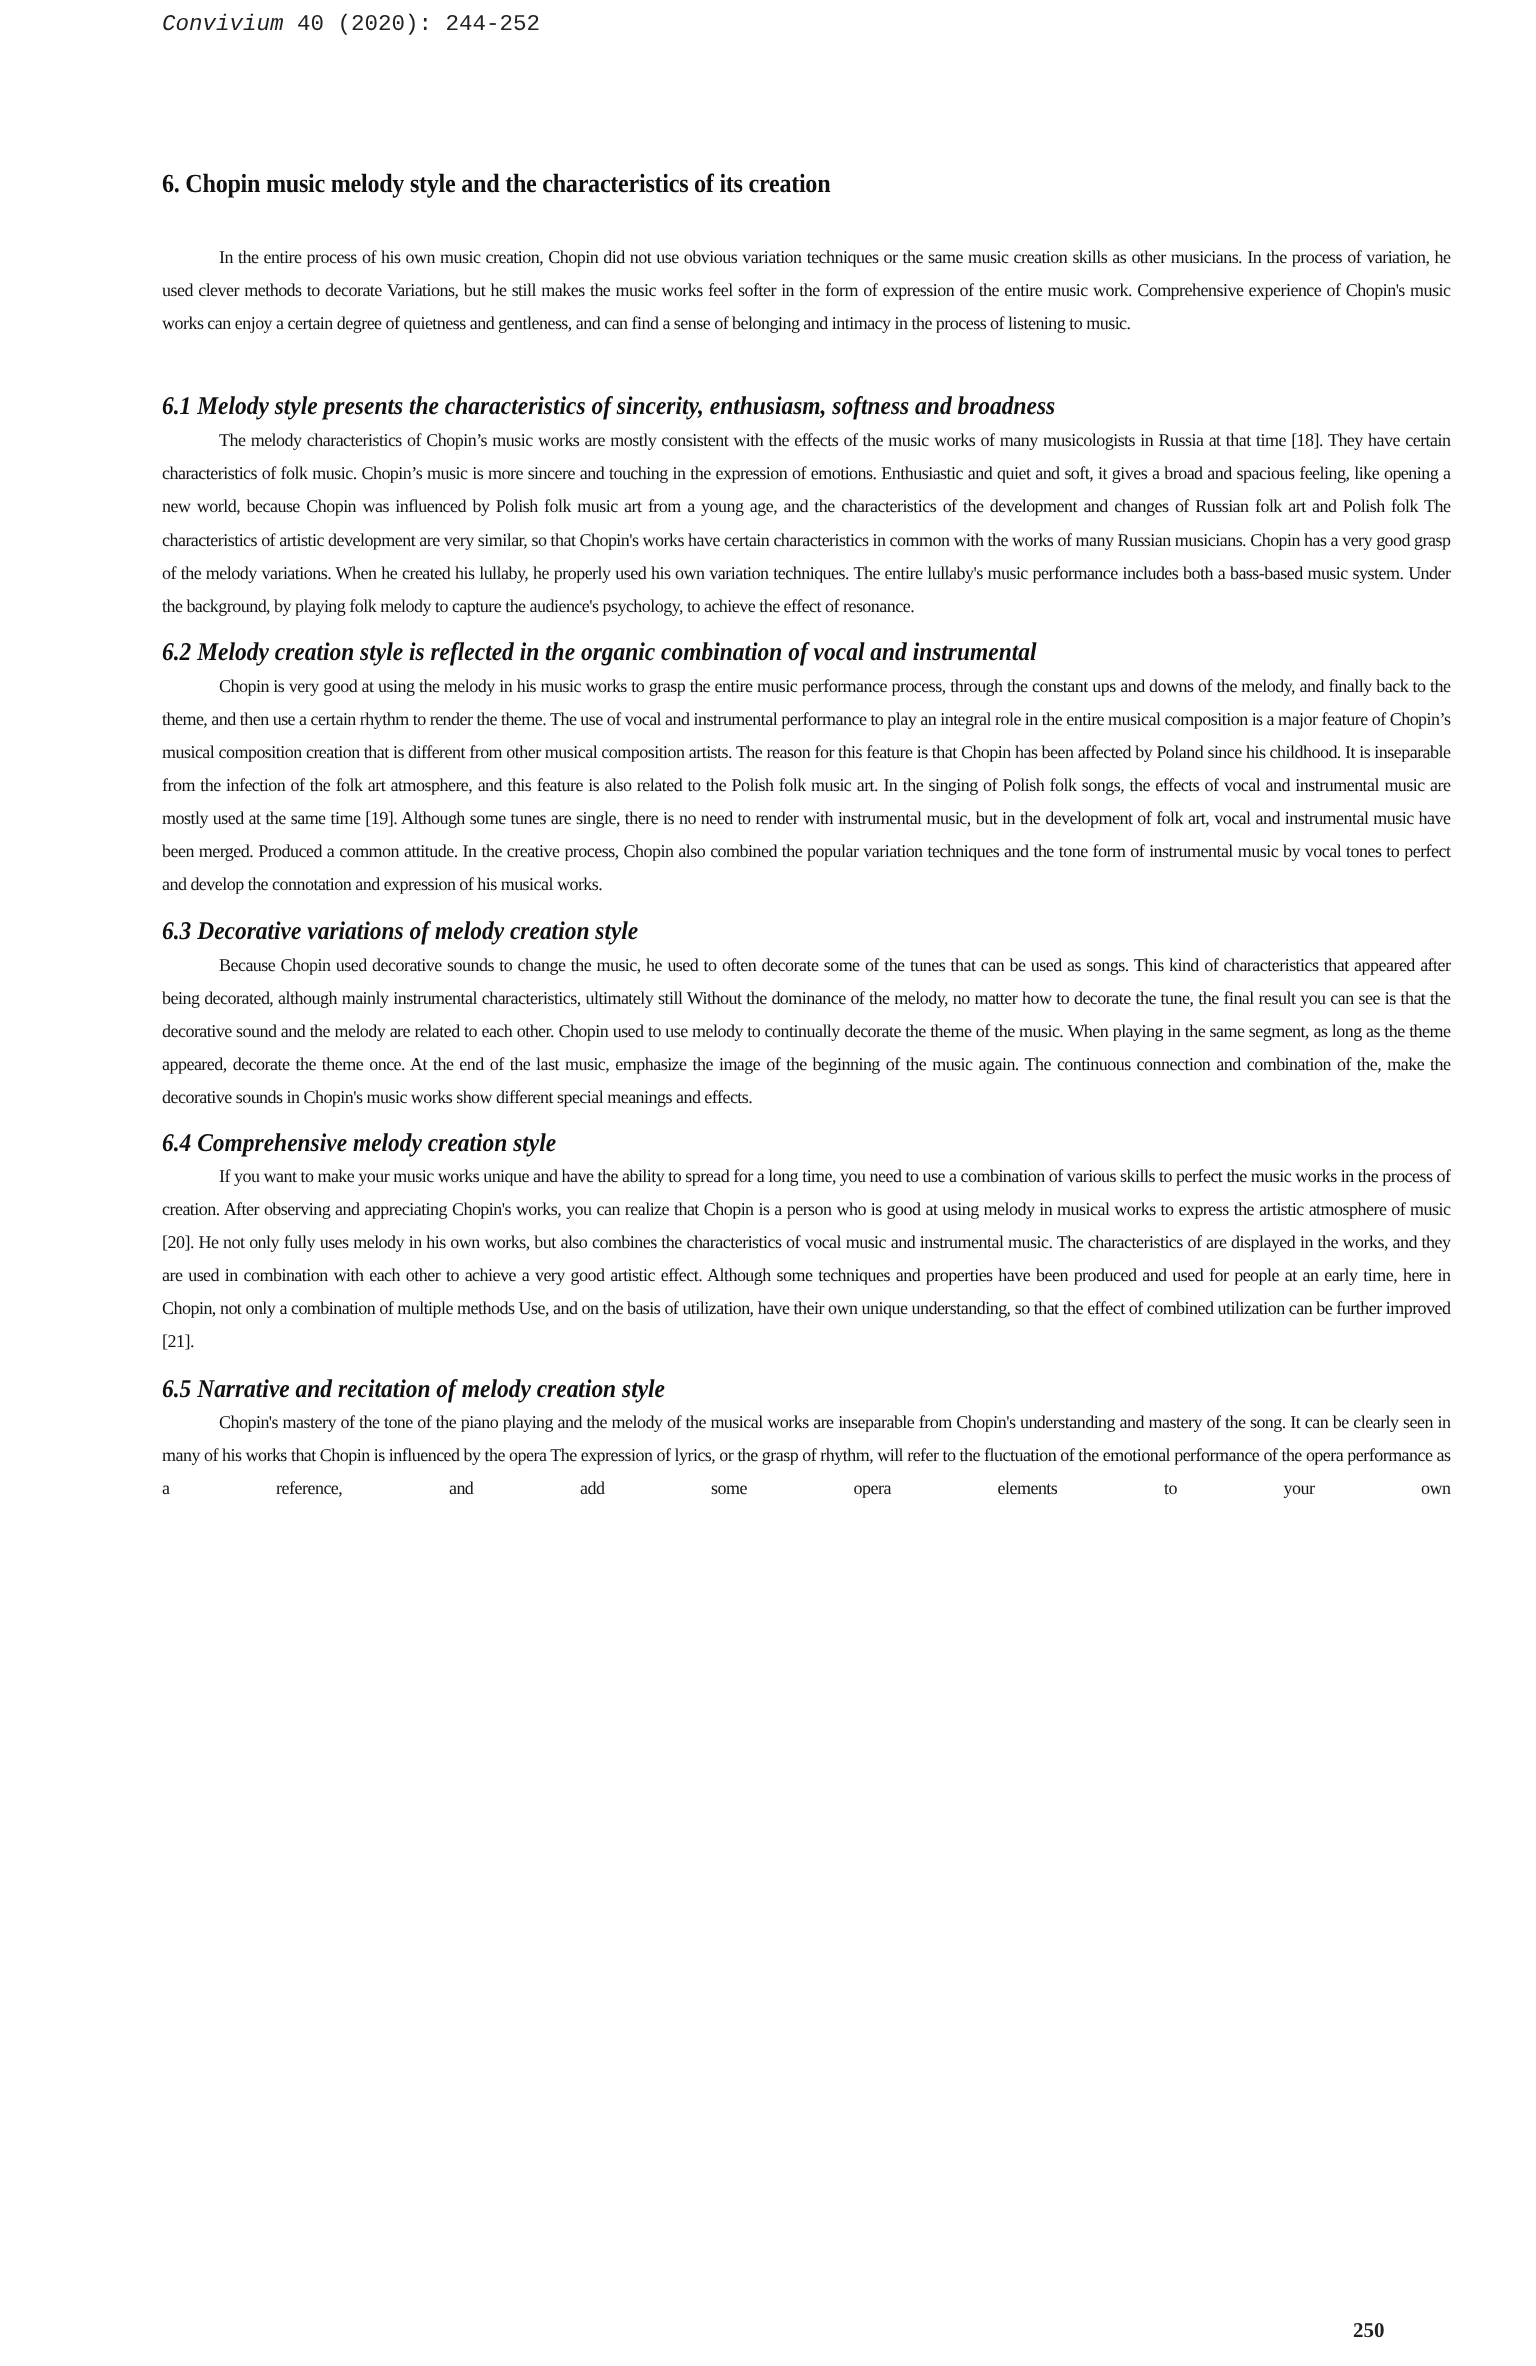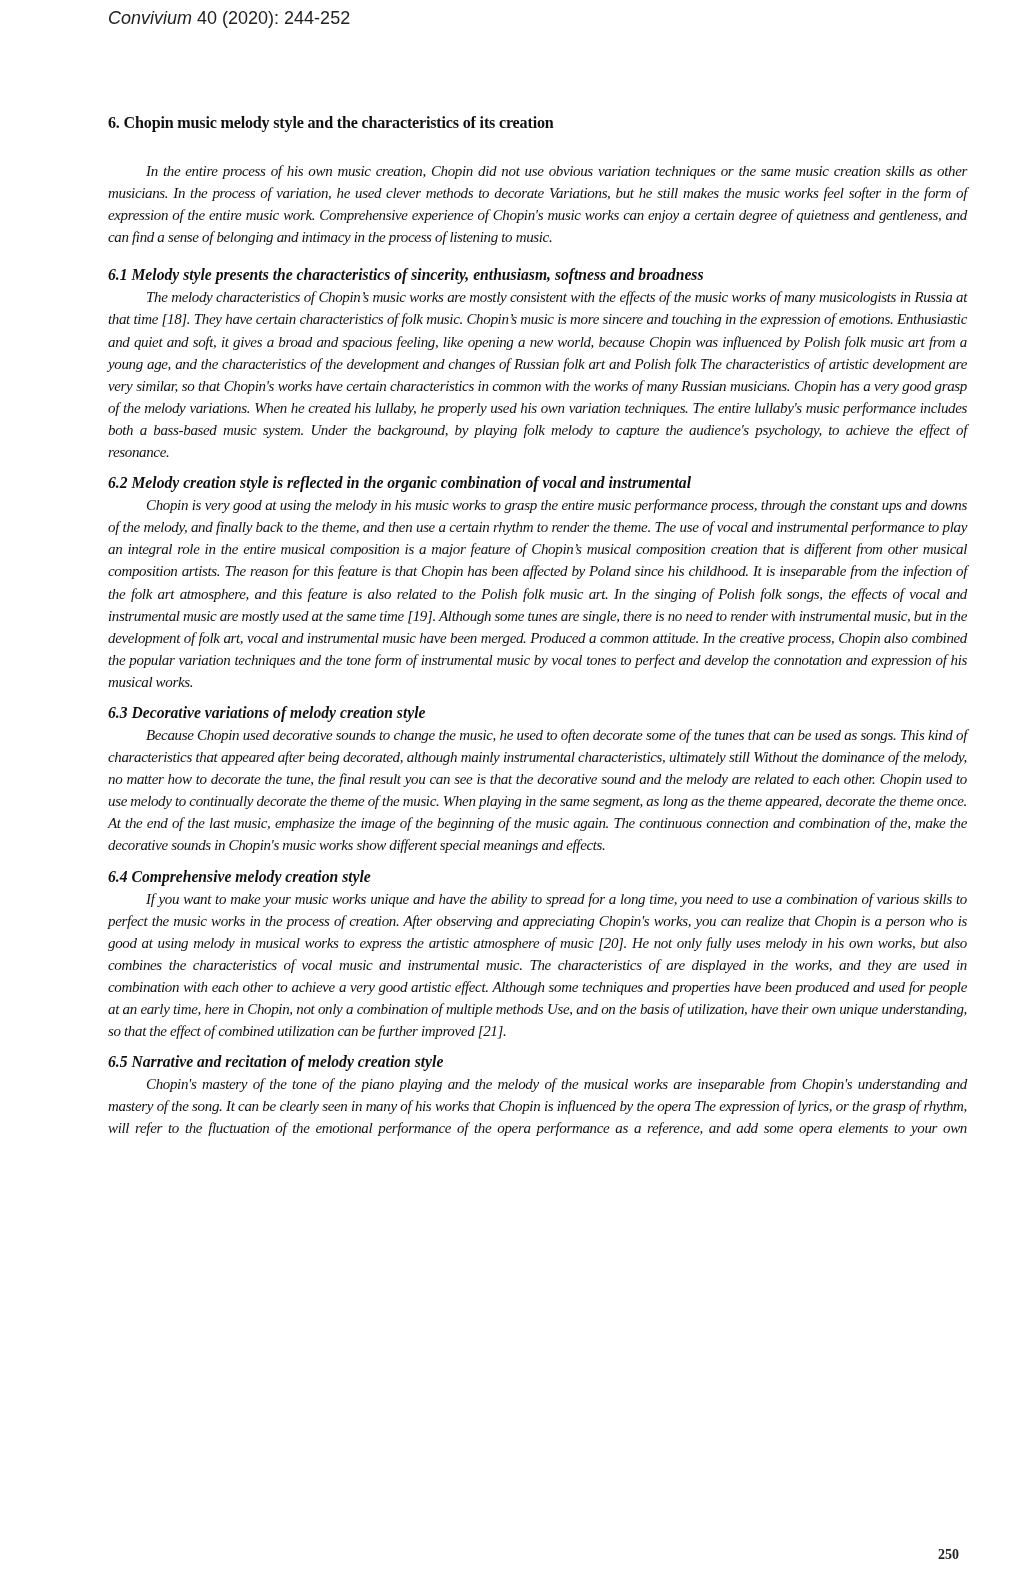"Convivium 40 (2020): 244-252" .running-head { font-family: Liberation Sans, sans-serif -> Liberation Mono, monospace; font-size: 18px -> 15px }
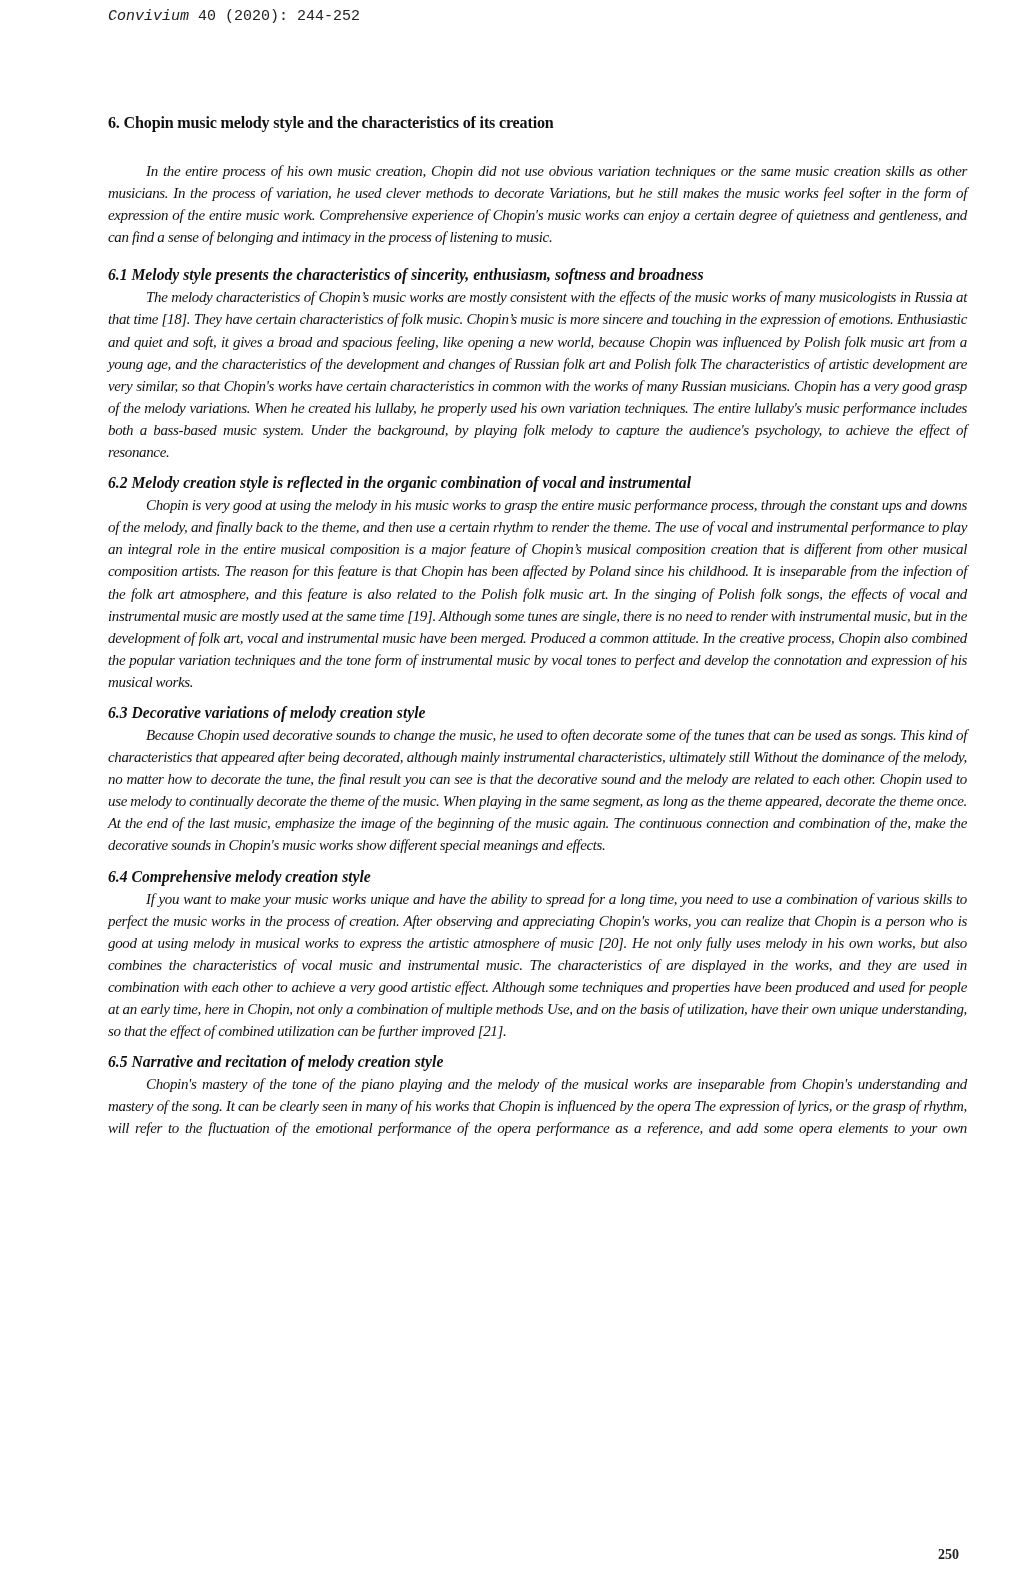"In the entire process of" p { font-size: 15px -> 12px; font-style: italic -> none }
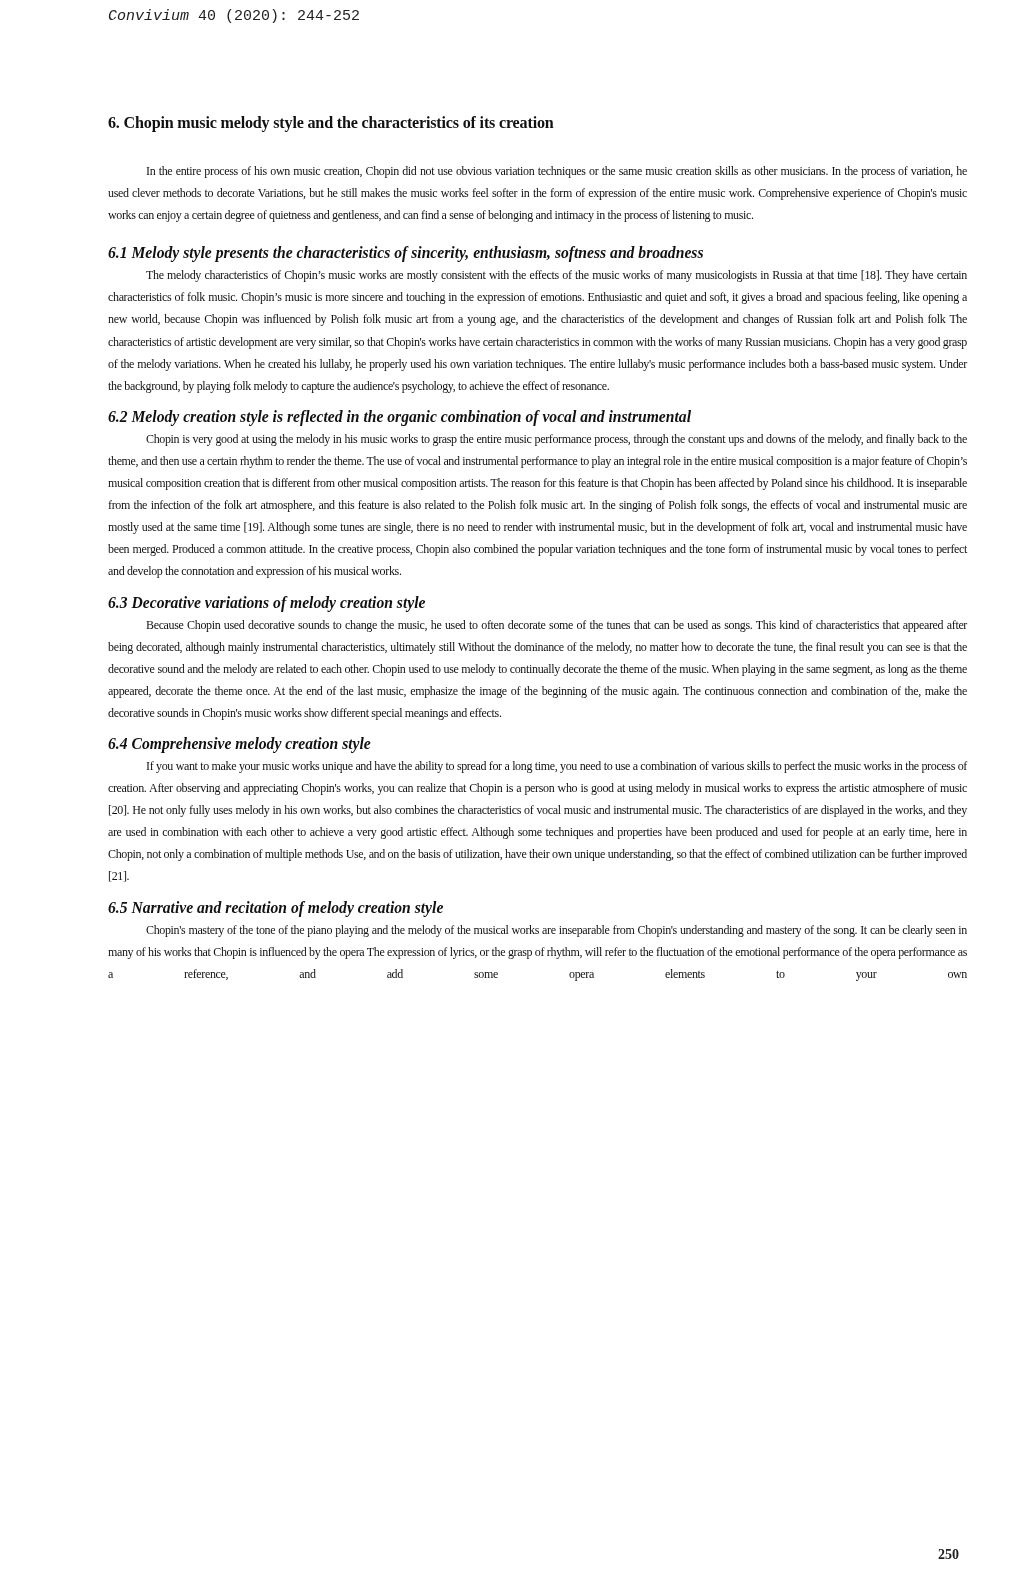"6.1 Melody style presents the" .sec-first { margin-top: 16px -> 34px }
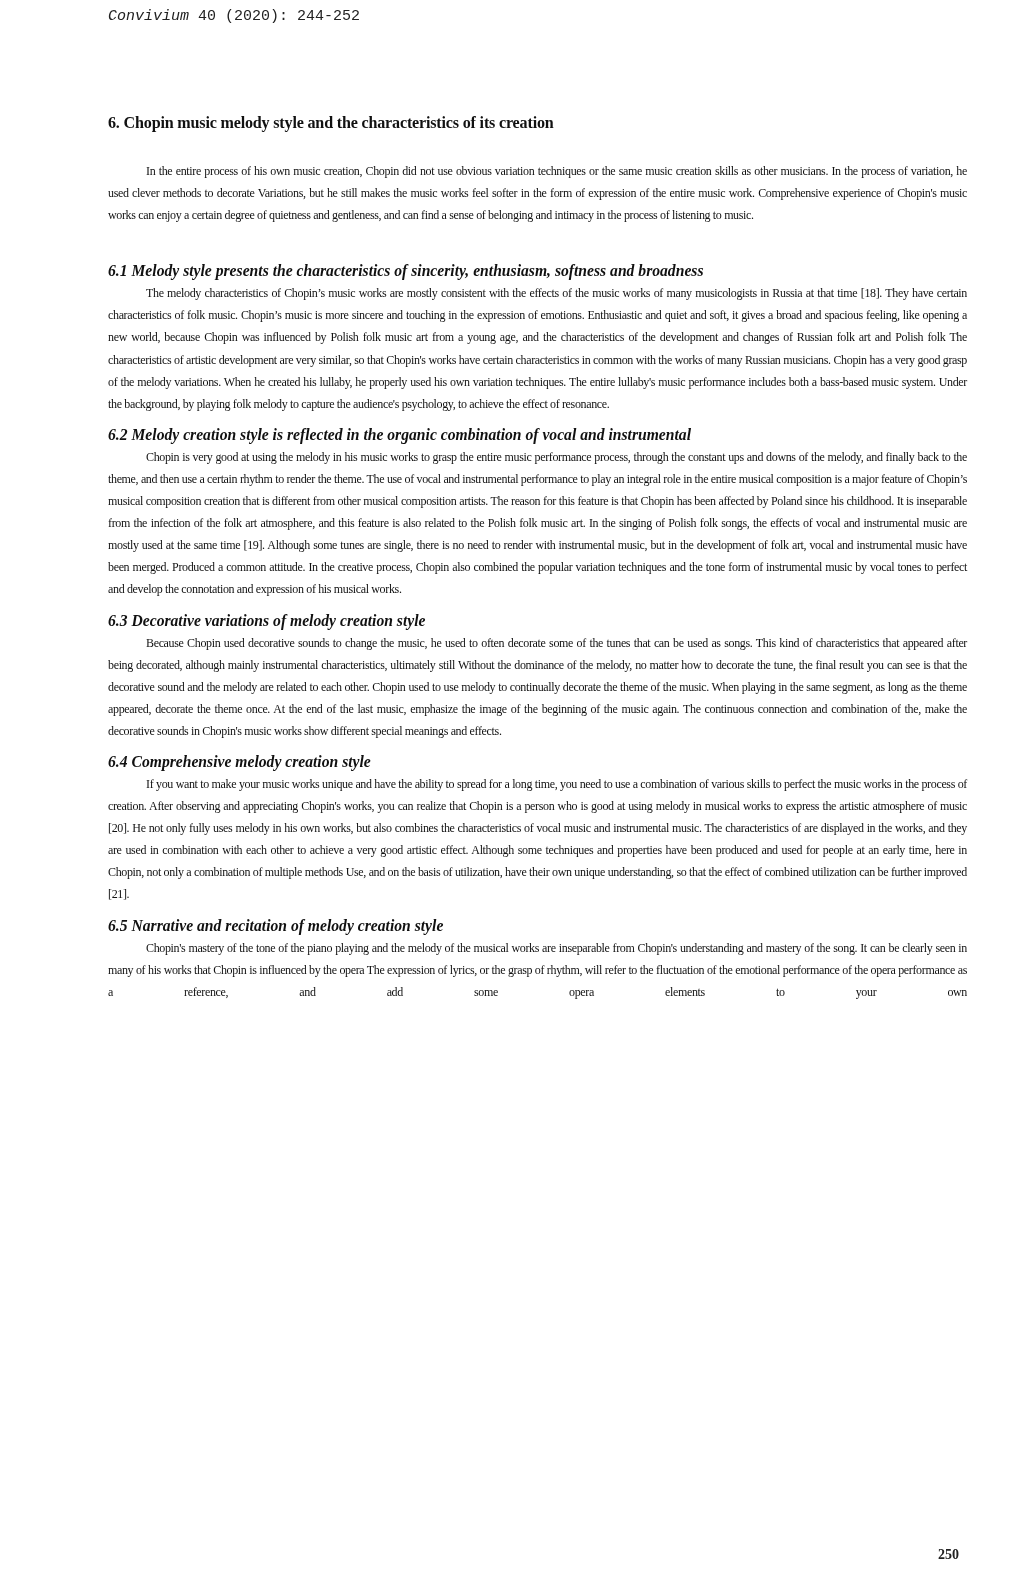"250" .page-number { left: 938px -> 902px }
